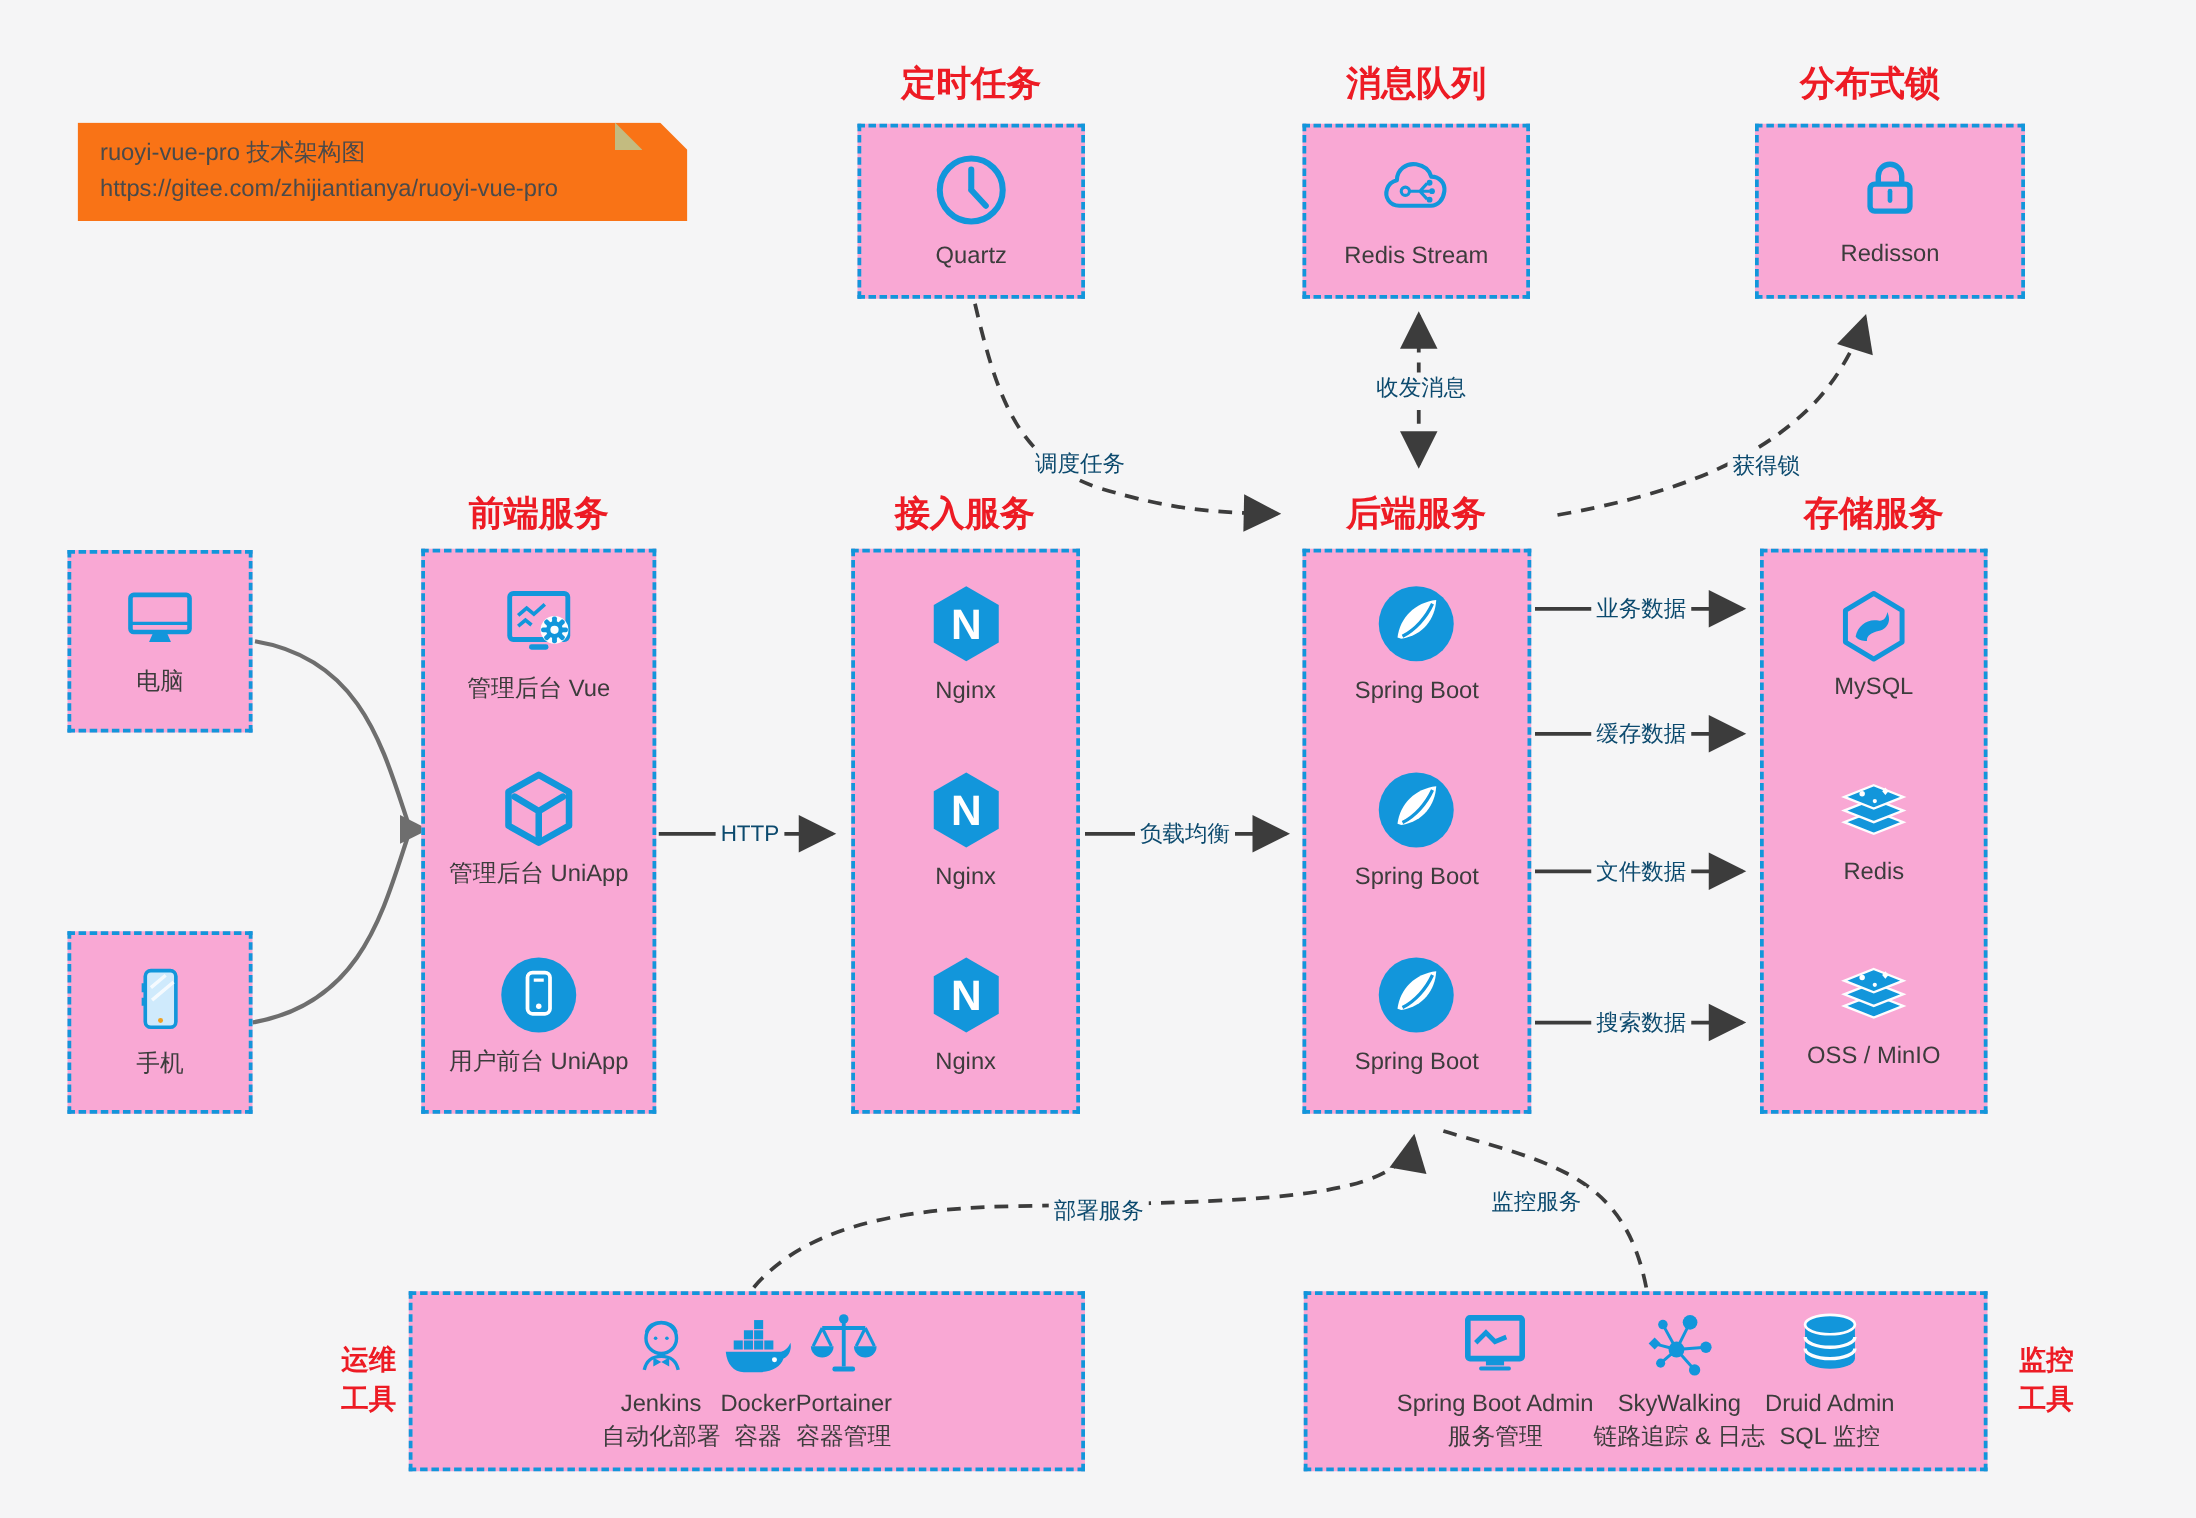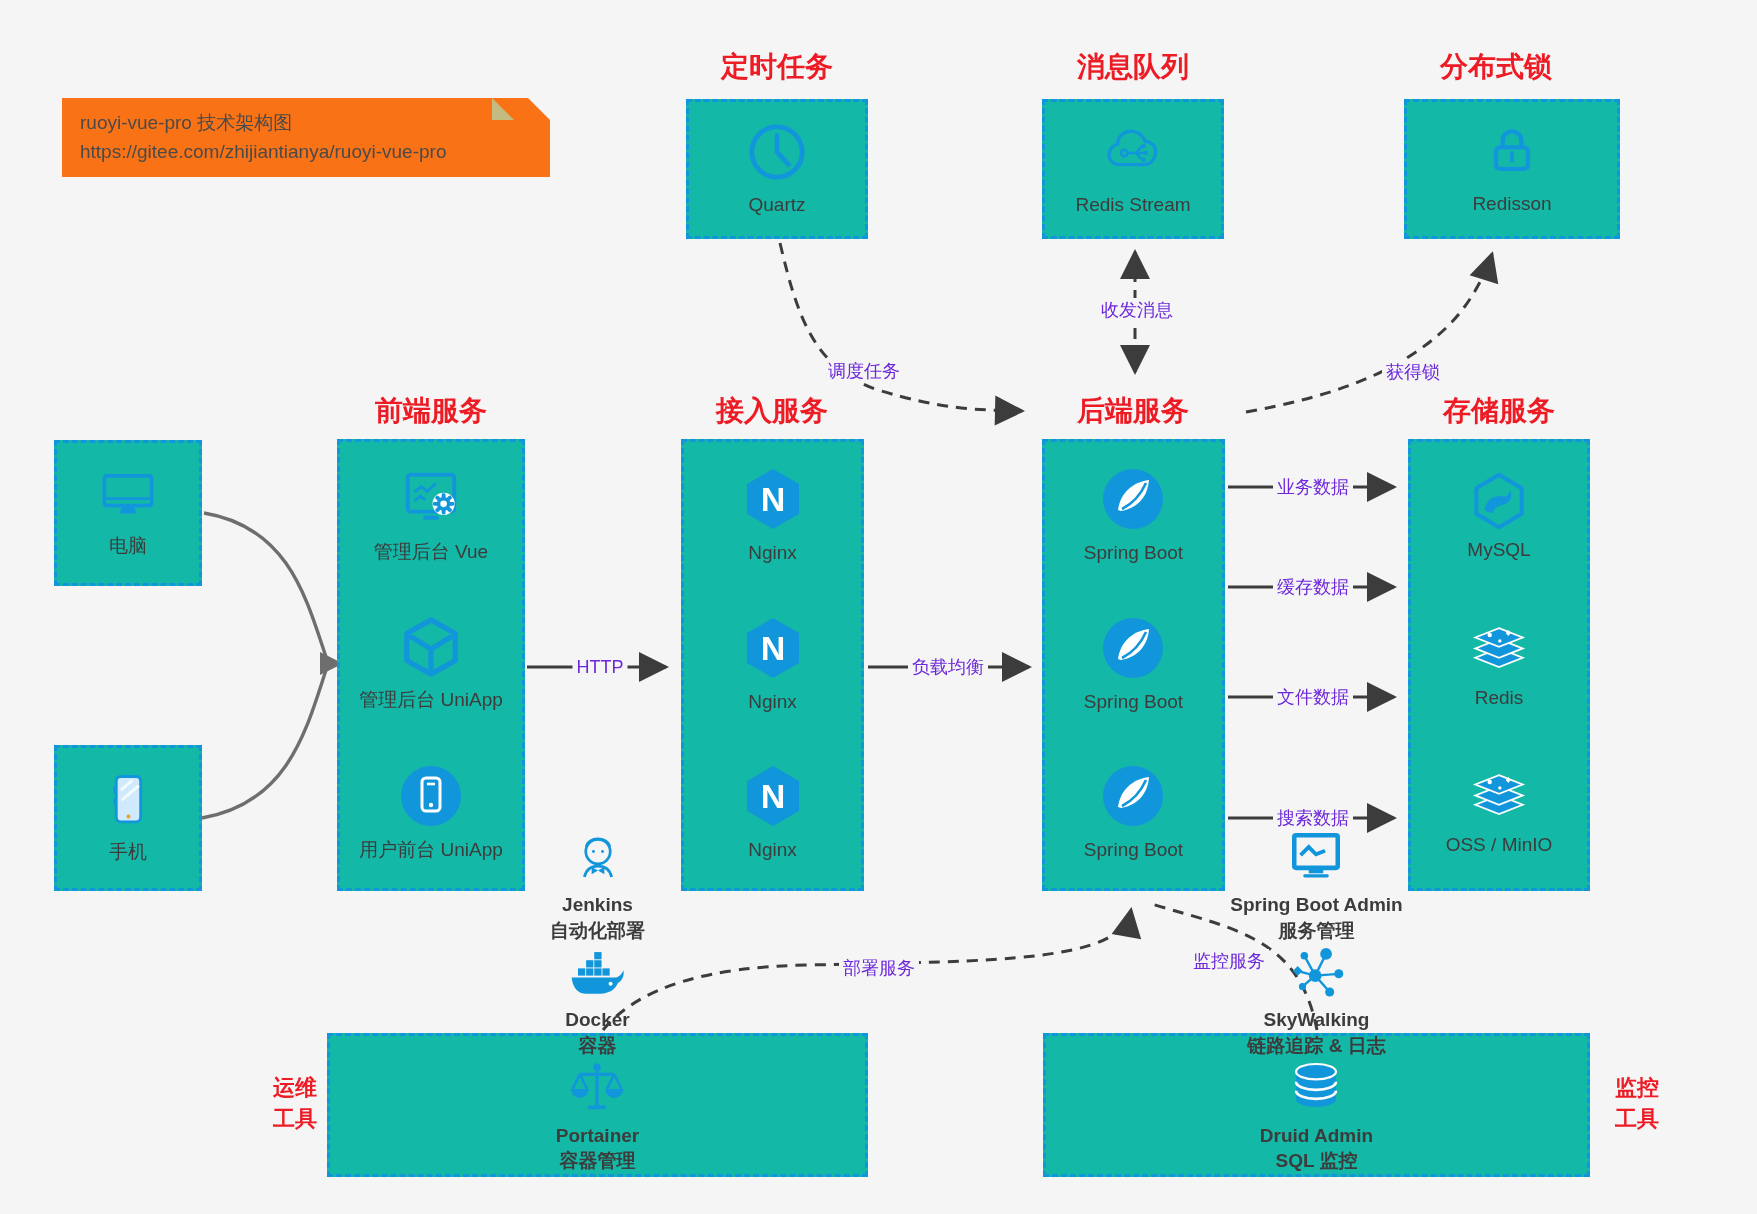"Quartz" .gbox { background: #14b8a6 -> #f9a8d4 }
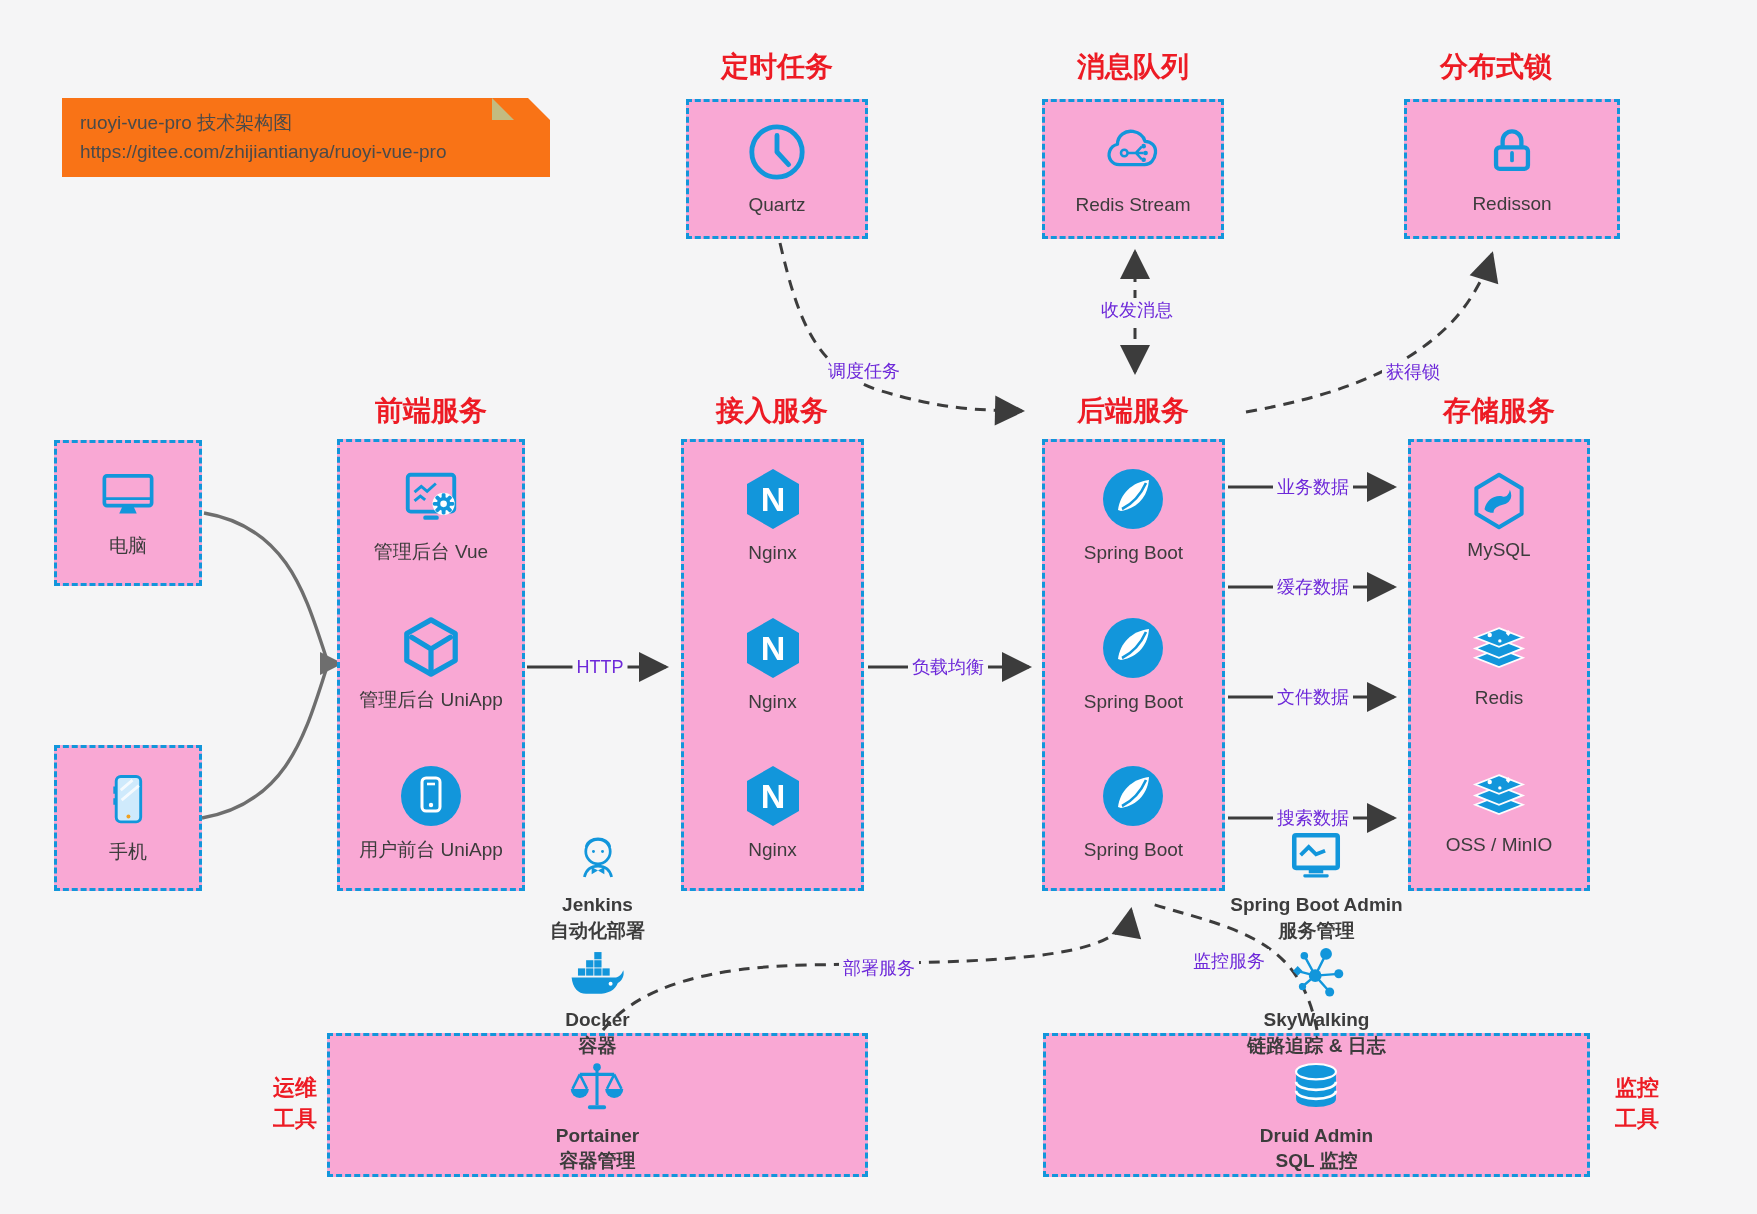"收发消息" .elabel { color: #6d28d9 -> #0c4a6e }
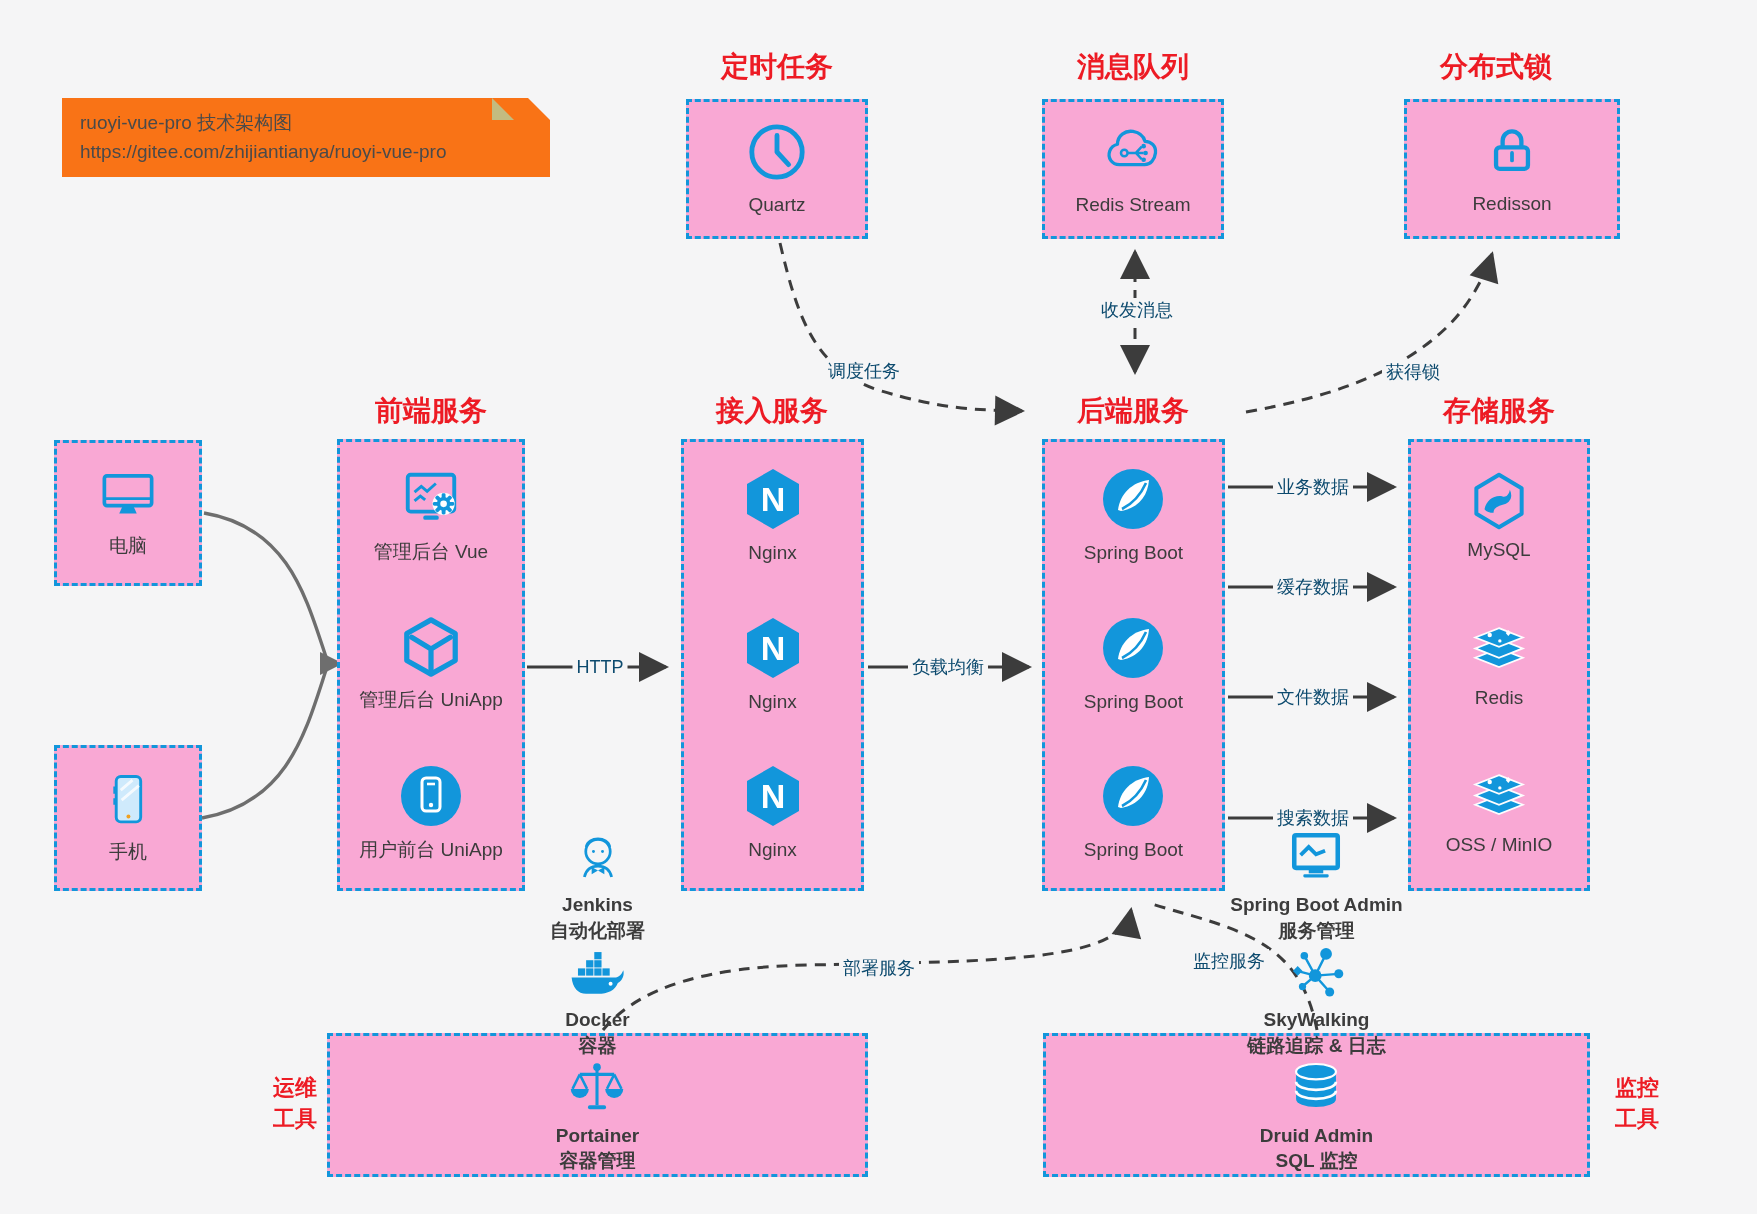"Jenkins" .row-items { flex-direction: column -> row; font-weight: bold -> none; justify-content: flex-end -> center }
